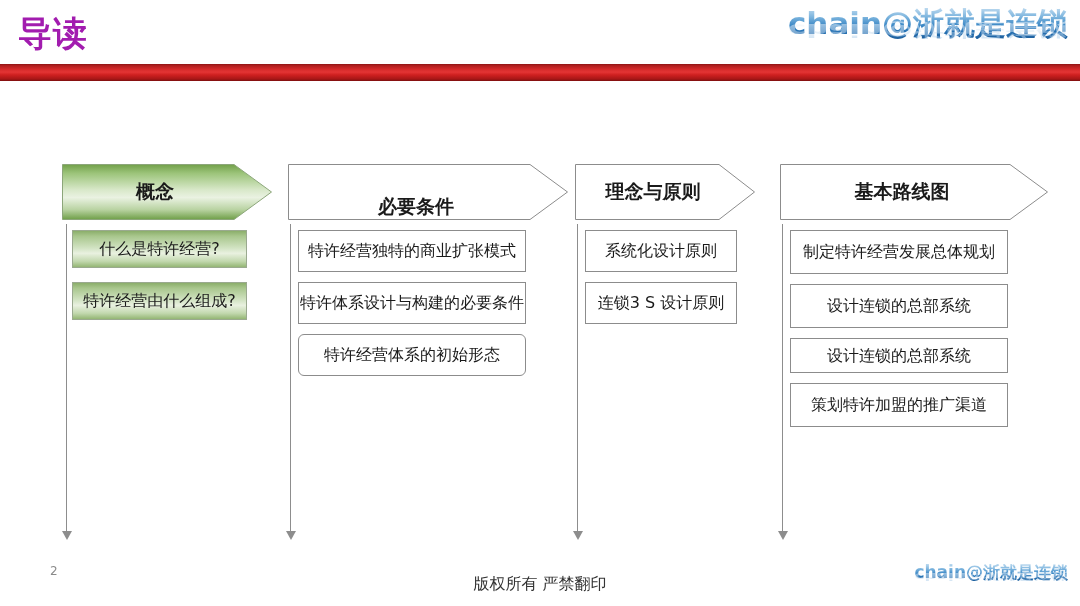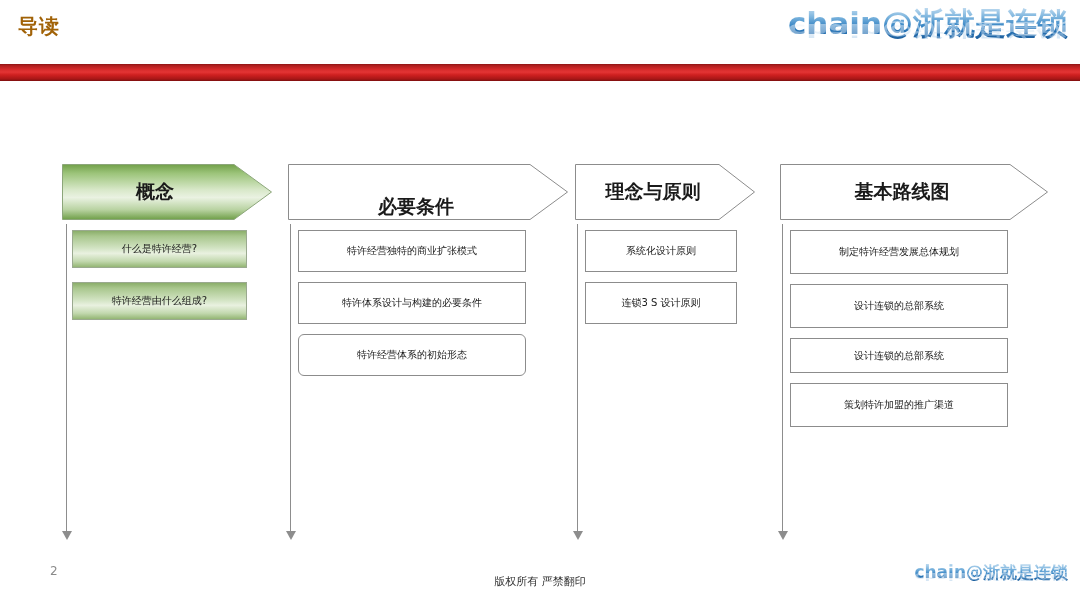"导读" .slide-title { color: #a16207 -> #a21caf; font-size: 20px -> 34px }
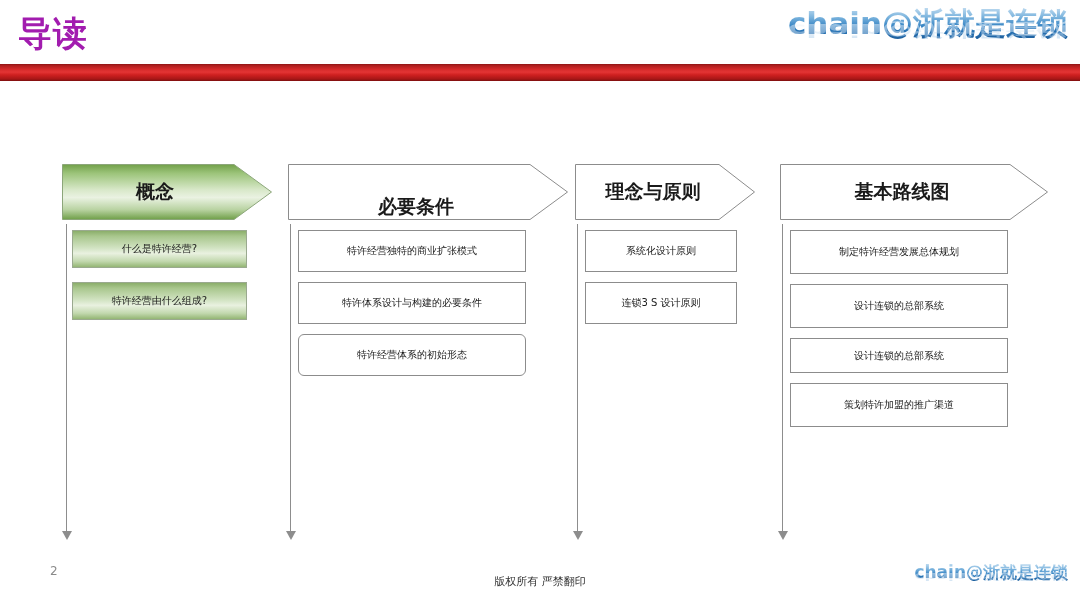"什么是特许经营?" .item-box { font-size: 10px -> 16px }
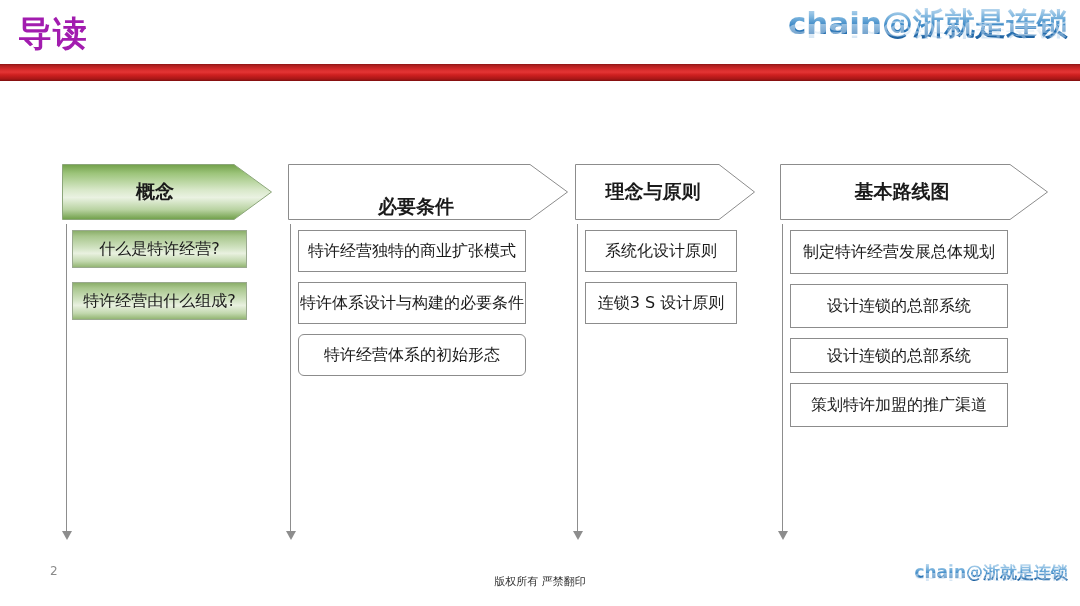"版权所有 严禁翻印" .footer-note { font-size: 11px -> 16px }
